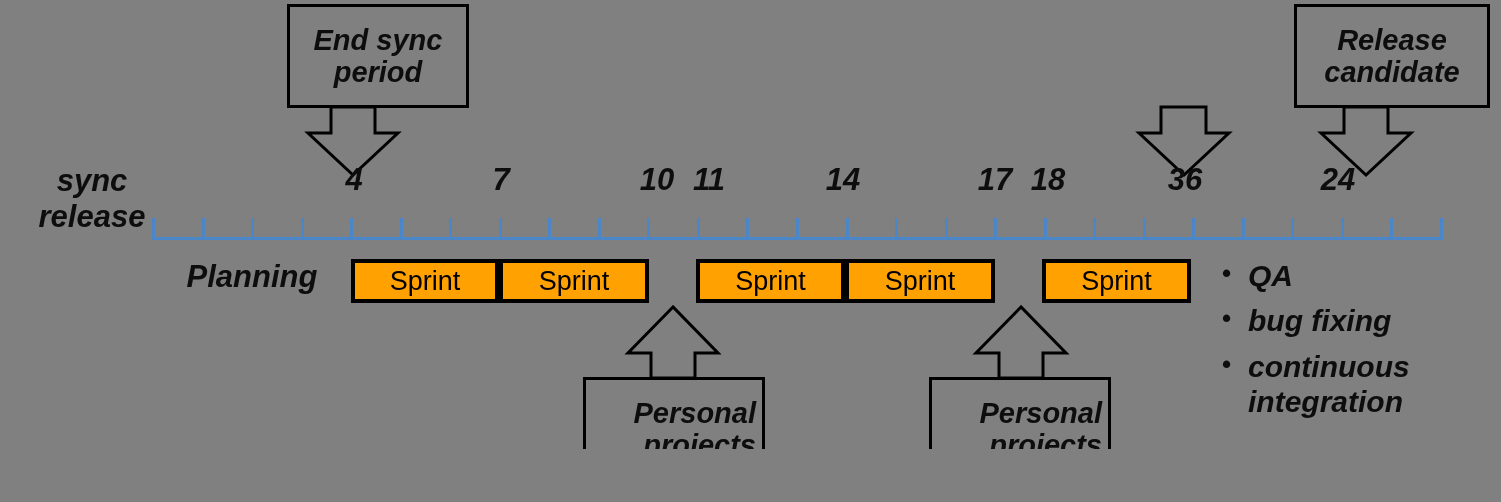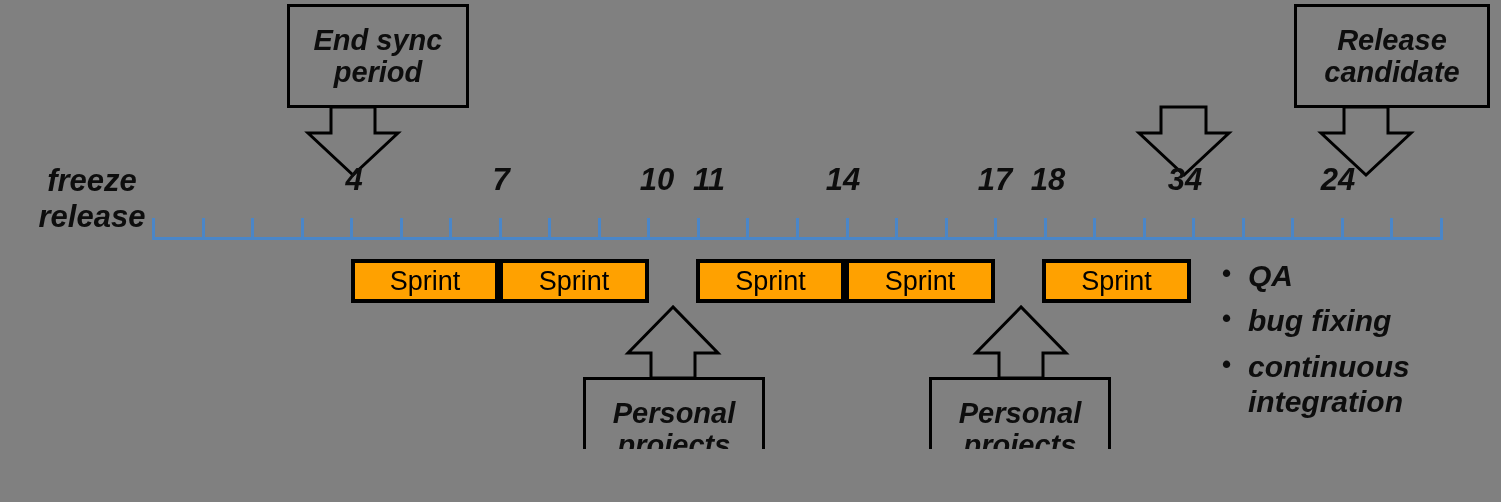"freeze" span { text: freeze -> sync }
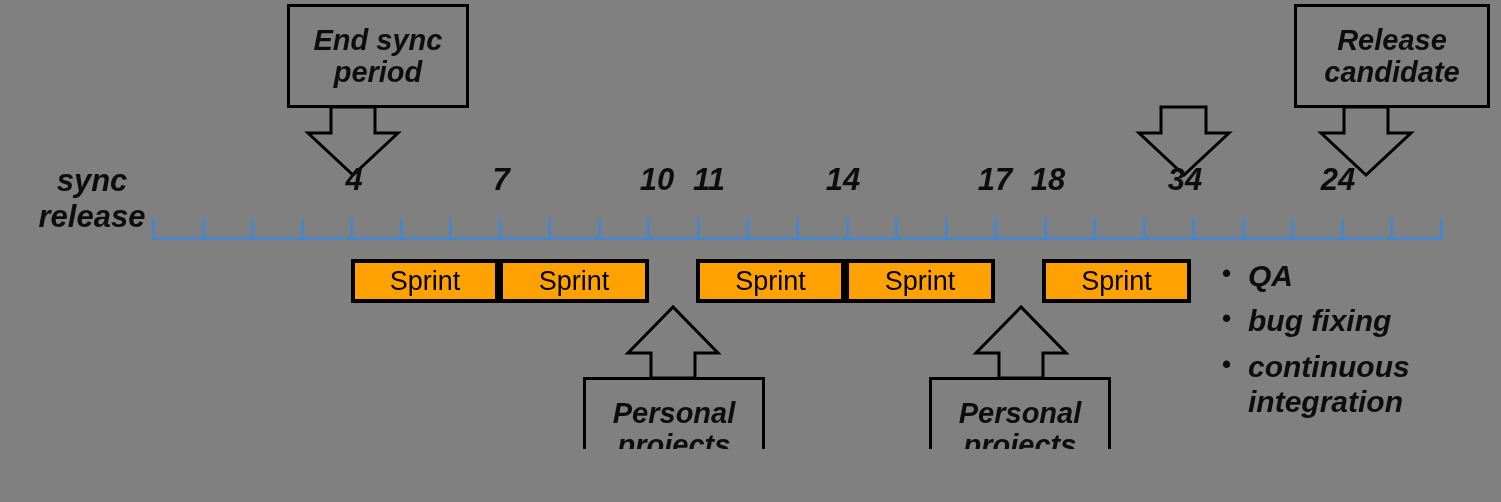"34" div.week-label { text: 34 -> 36 }
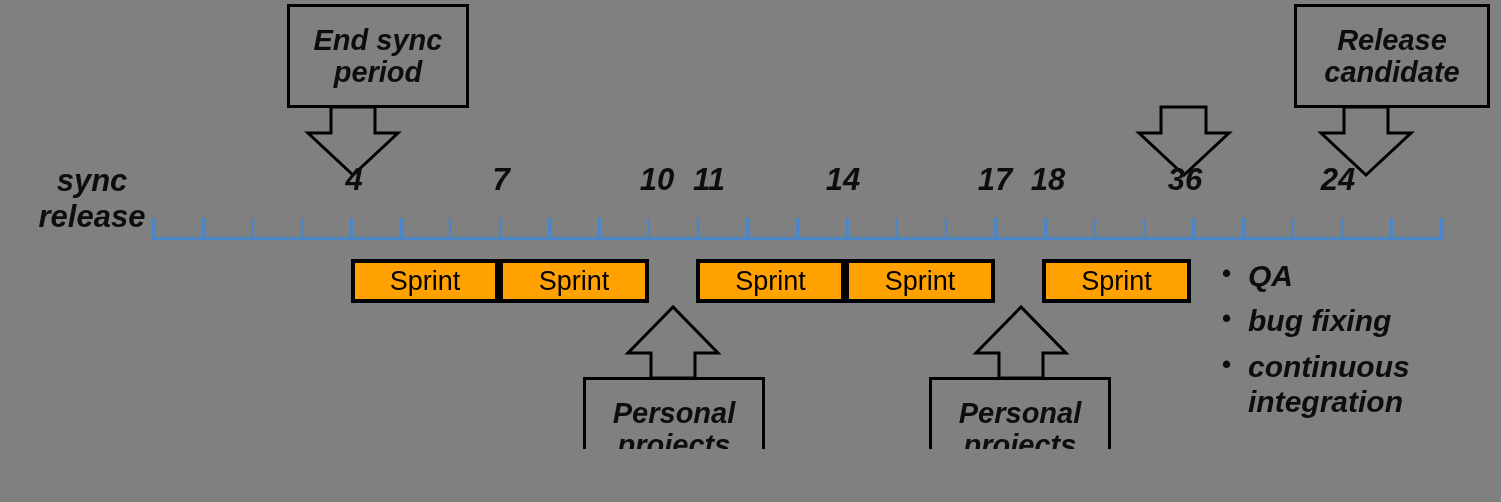"Planning" span { html: none -> <span>Planning</span> }
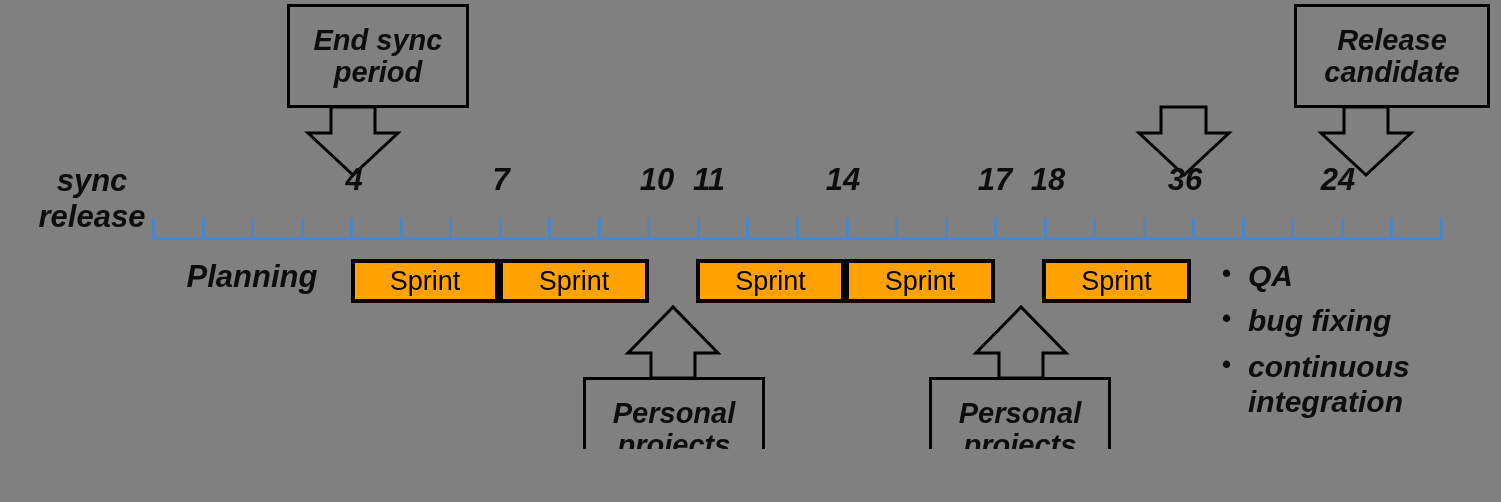"Personal projects" .callout-bottom { text-align: center -> right }
